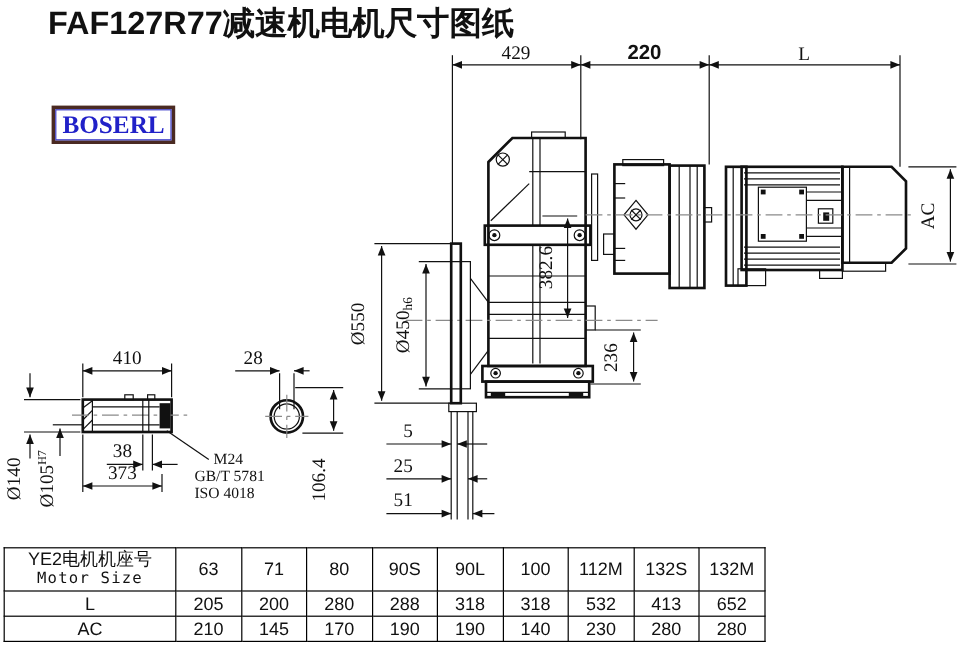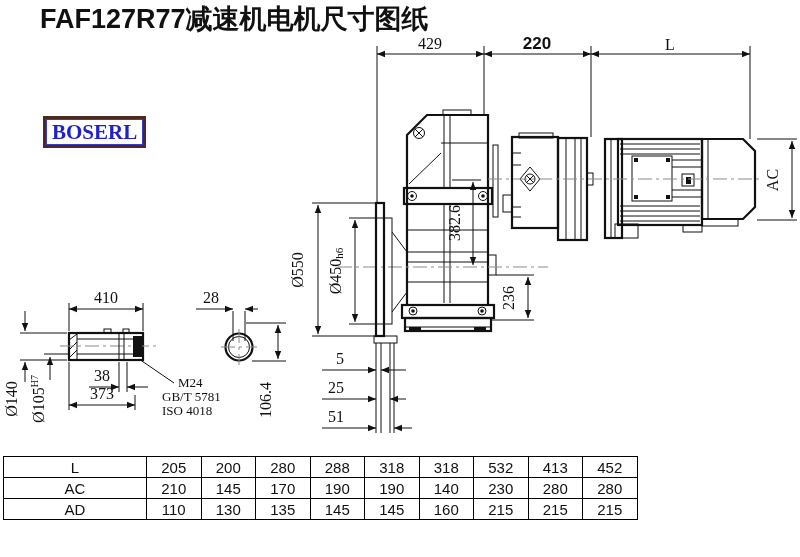"BOSERL" #brand-logo { top: 116px -> 88px }
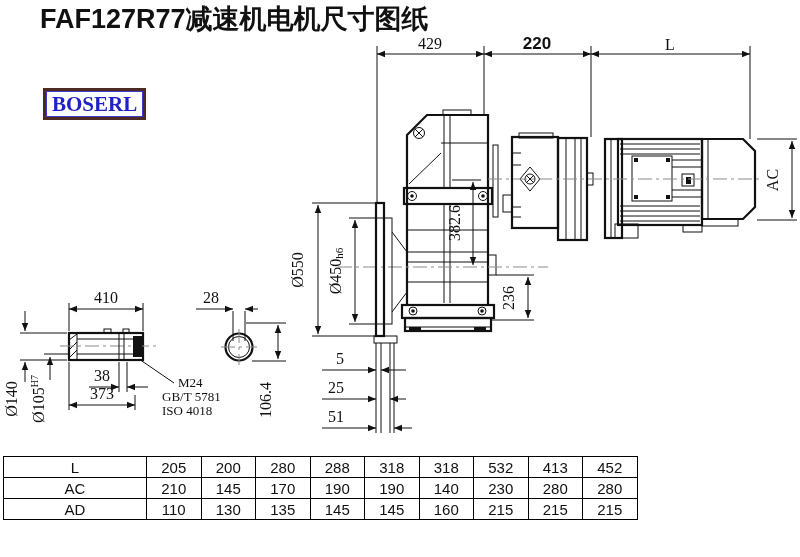"YE2电机机座号" tr.hdr { html: none -> <tr> <td> <div>YE2电机机座号</div> <div>Motor Size</div> </td> <td>63</td> <td>71</td> <td>80</td> <td>90S</td> <td>90L</td> <td>100</td> <td>112M</td> <td>132S</td> <td>132M</td> </tr> }
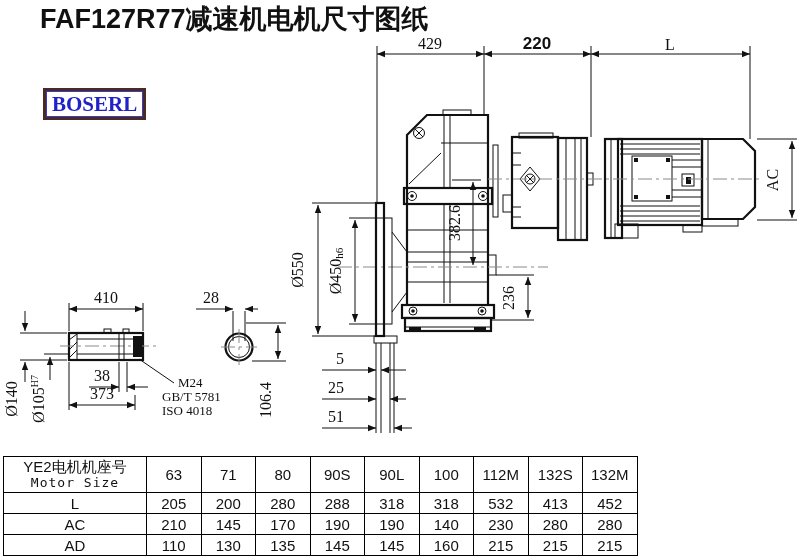"452" td { text: 452 -> 652 }
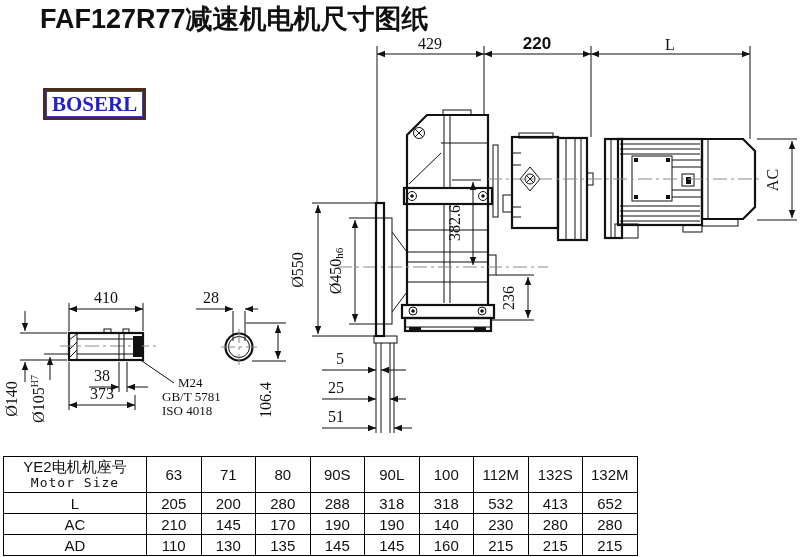"AD" tr { html: <tr> <td>AD</td> <td>110</td> <td>130</td> <td>135</td> <td>145</td> <td>145</td> <td>160</td> <td>215</td> <td>215</td> <td>215</td> </tr> -> none }
